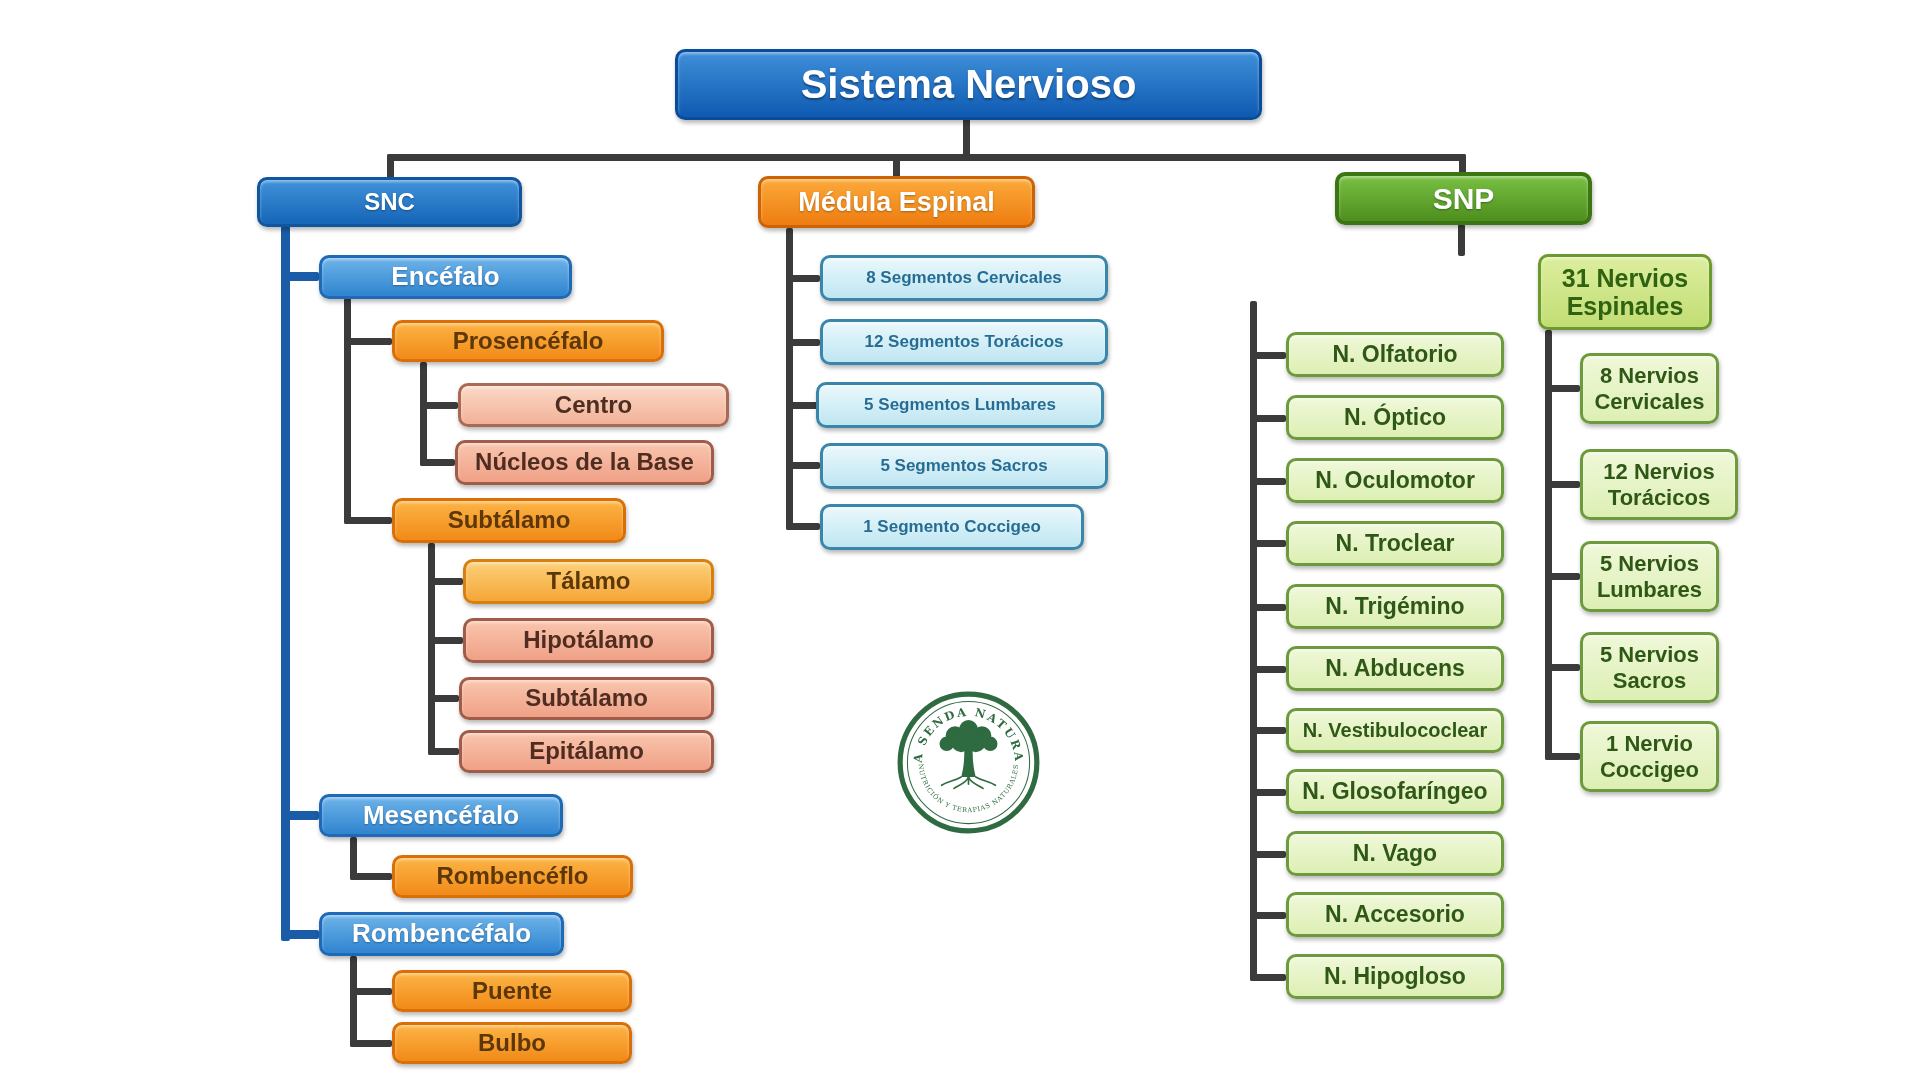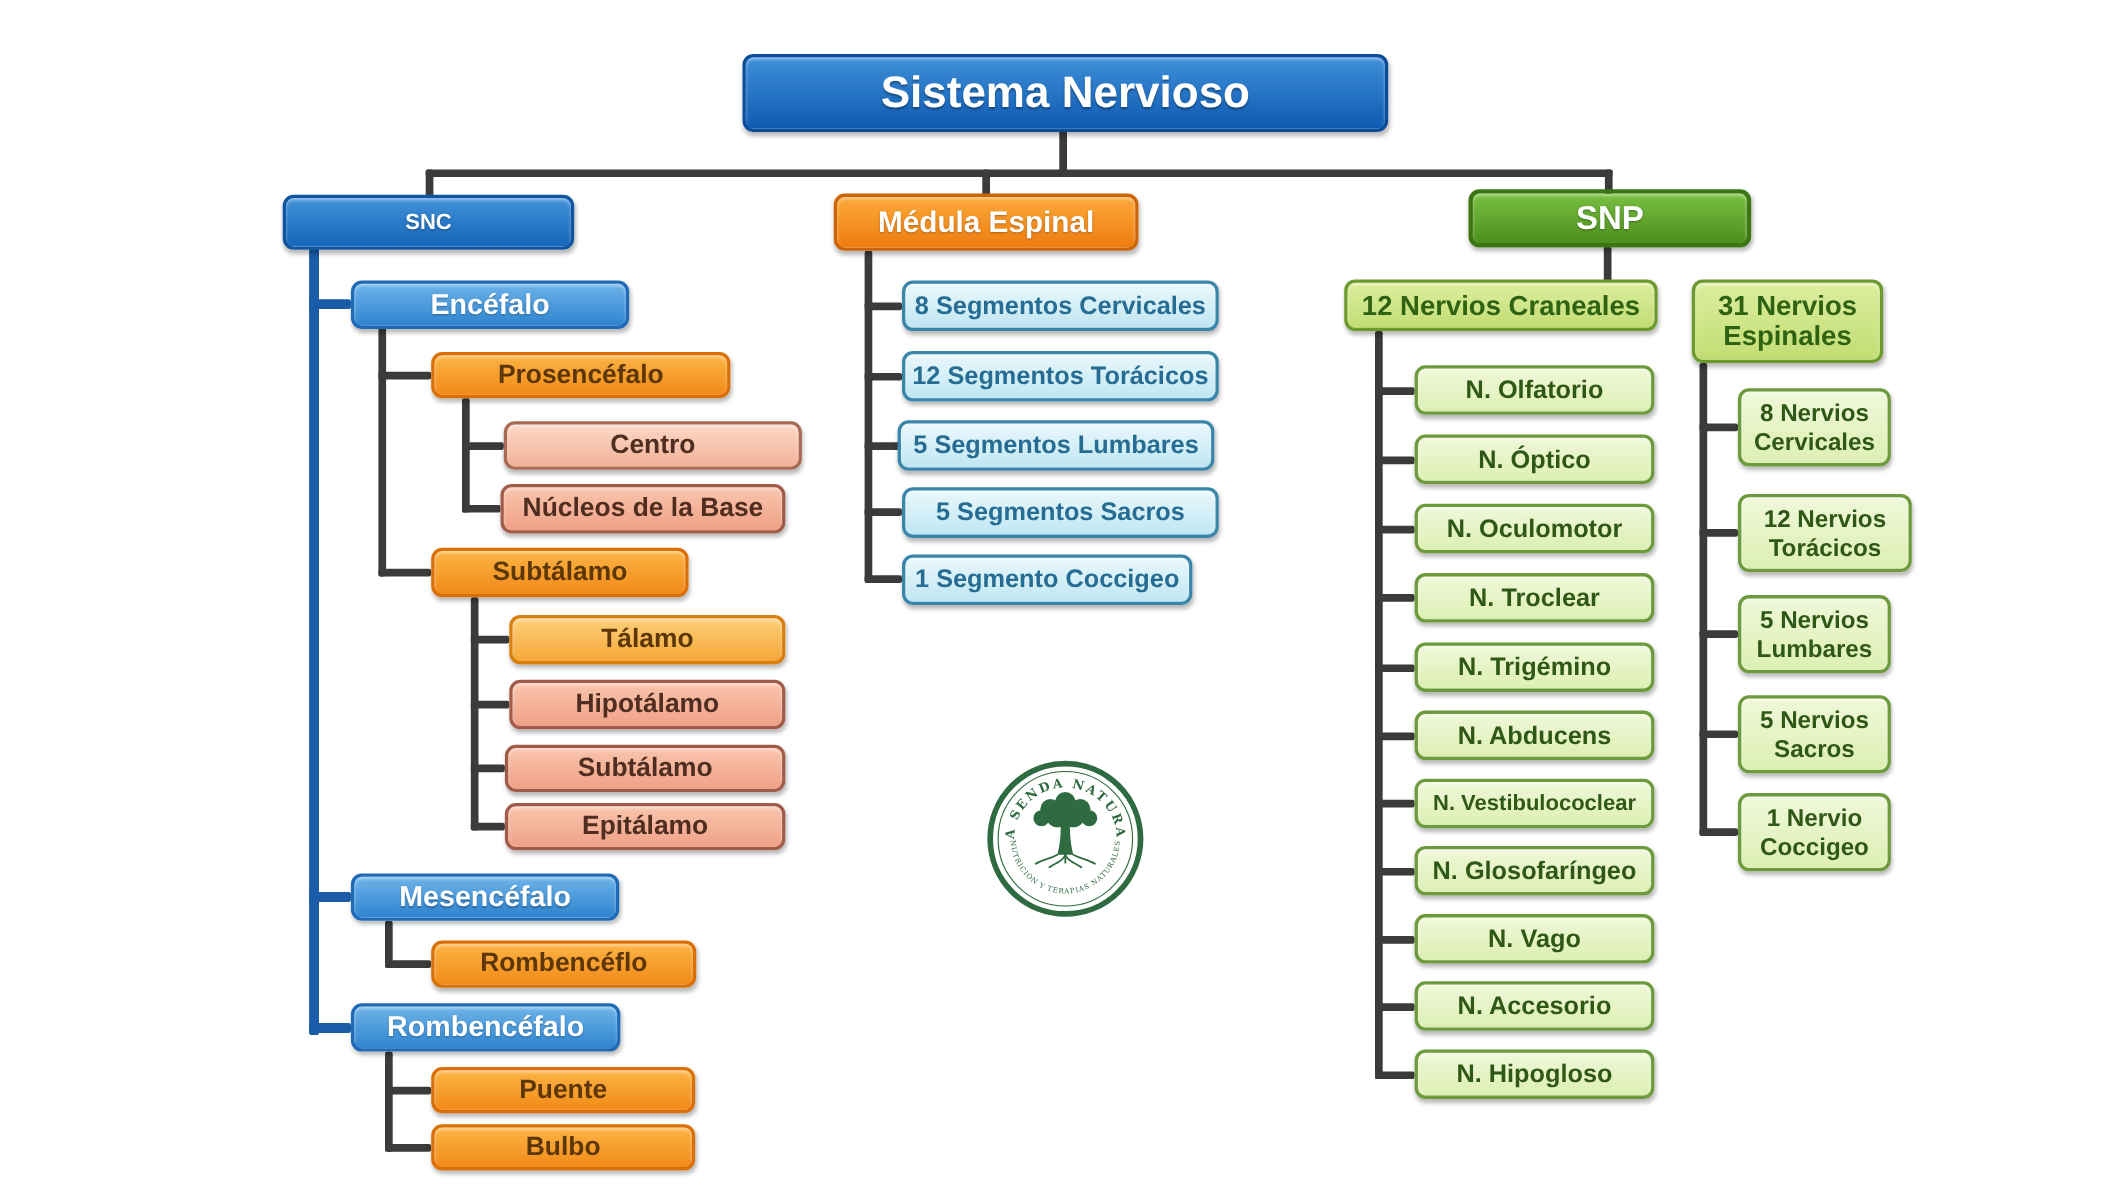"SNC" .blue-dark { font-size: 20px -> 24px }
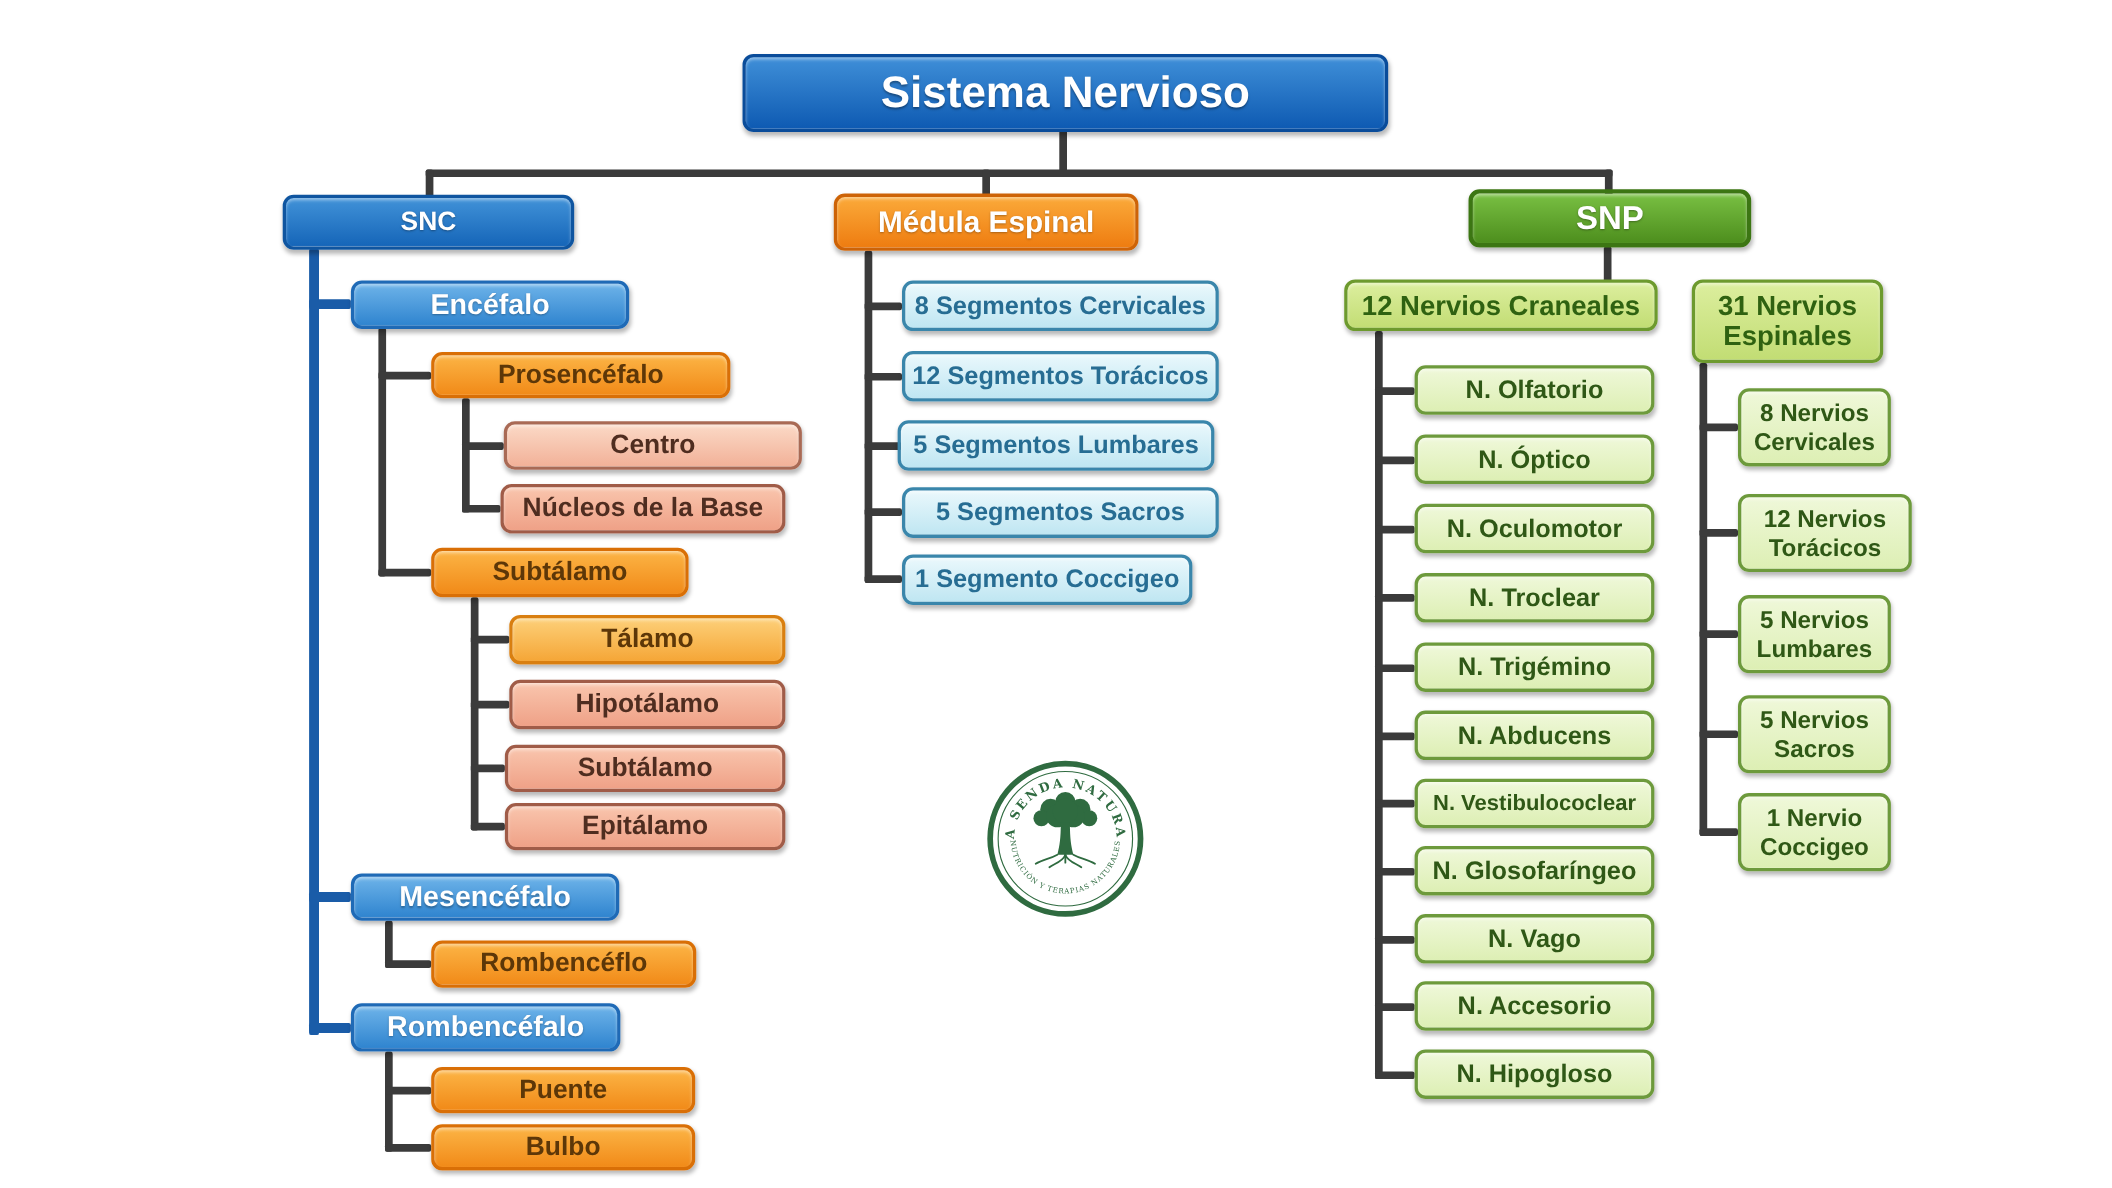"8 Segmentos Cervicales" .cyan { font-size: 23px -> 17px }
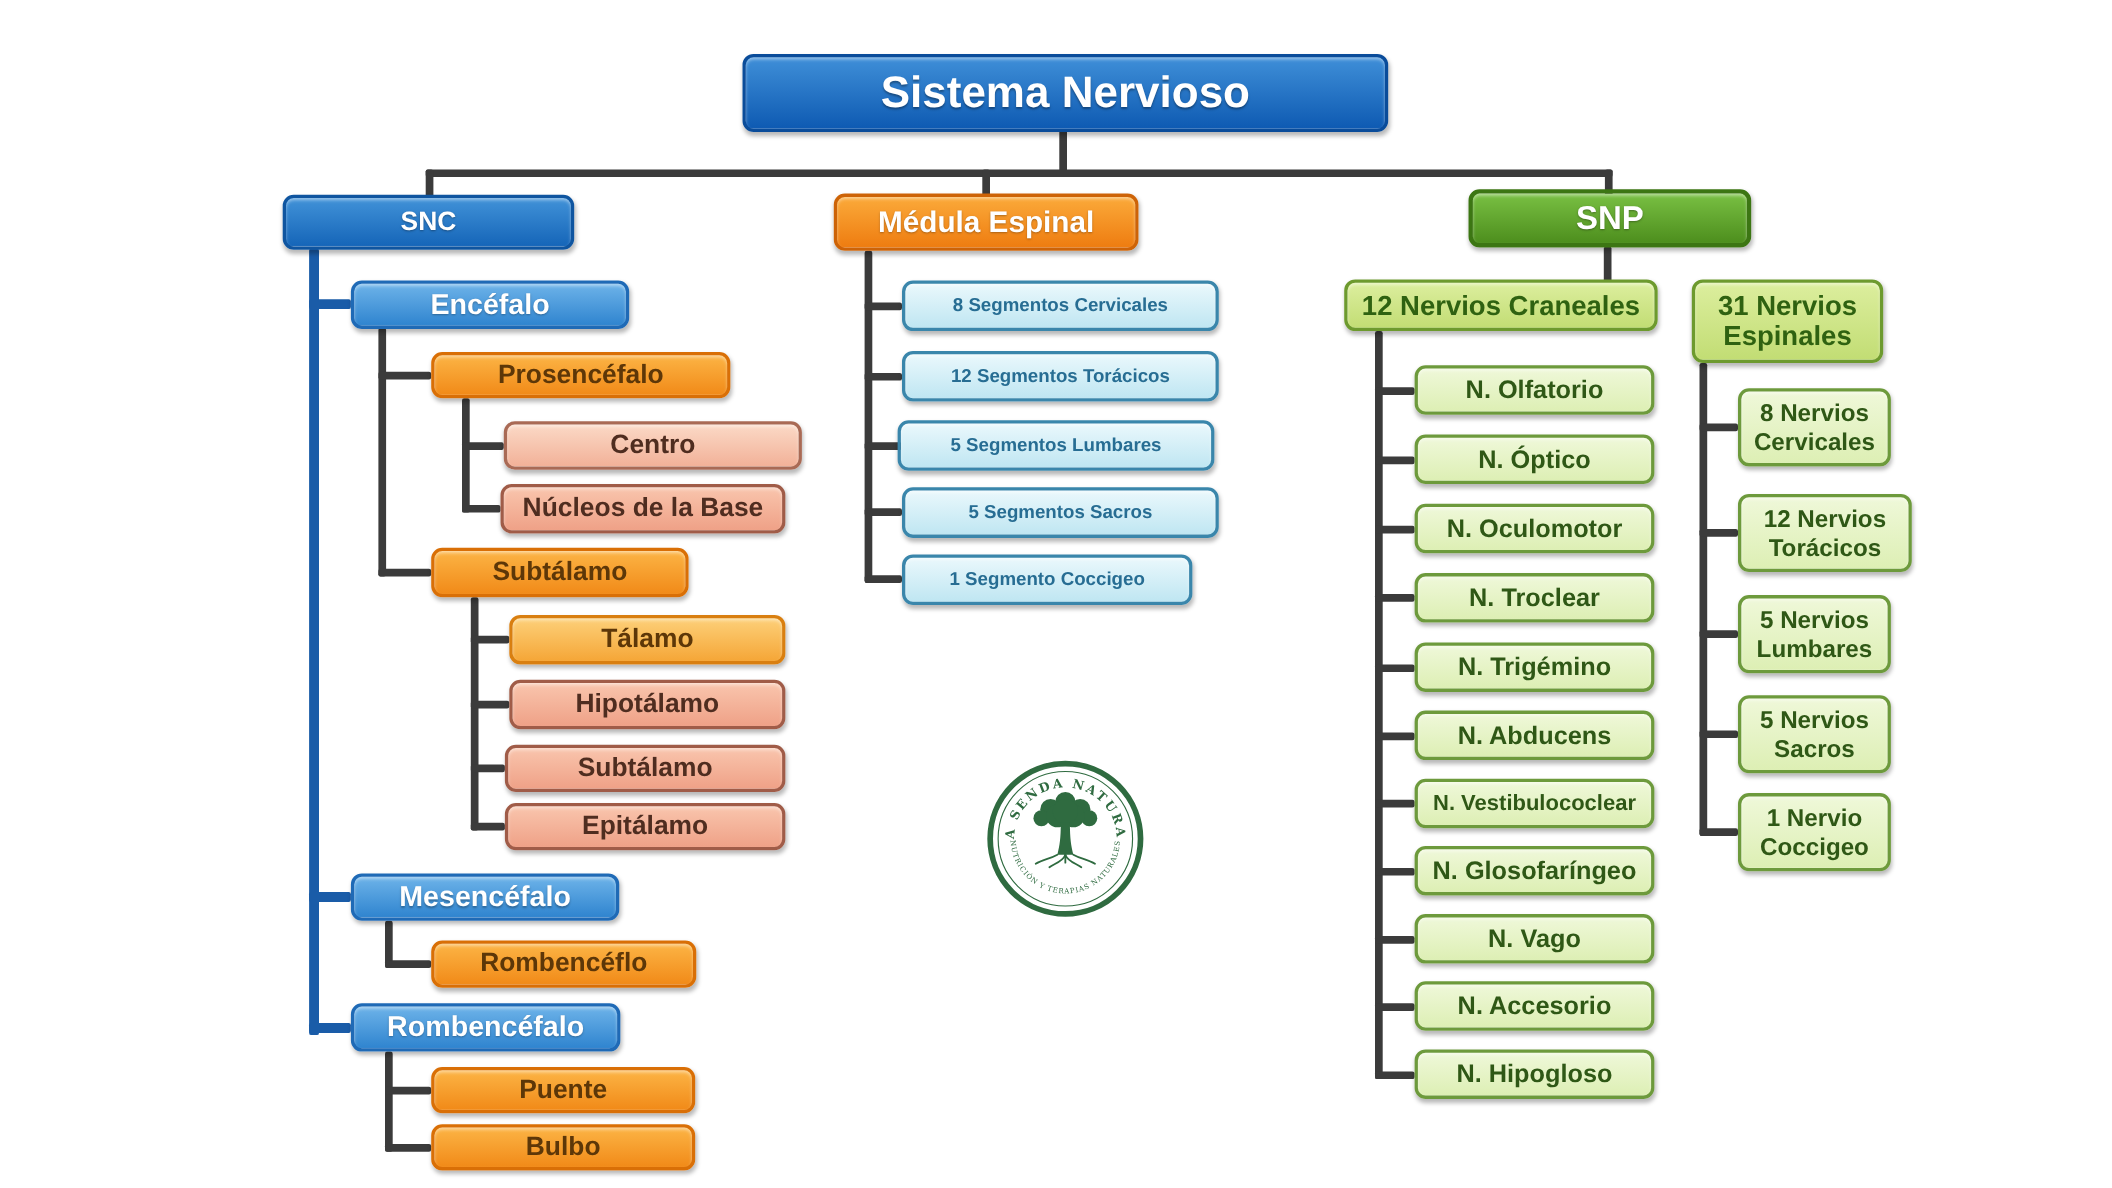"12 Nervios Craneales" div.node { html: <div>12 Nervios Craneales</div> -> none }
